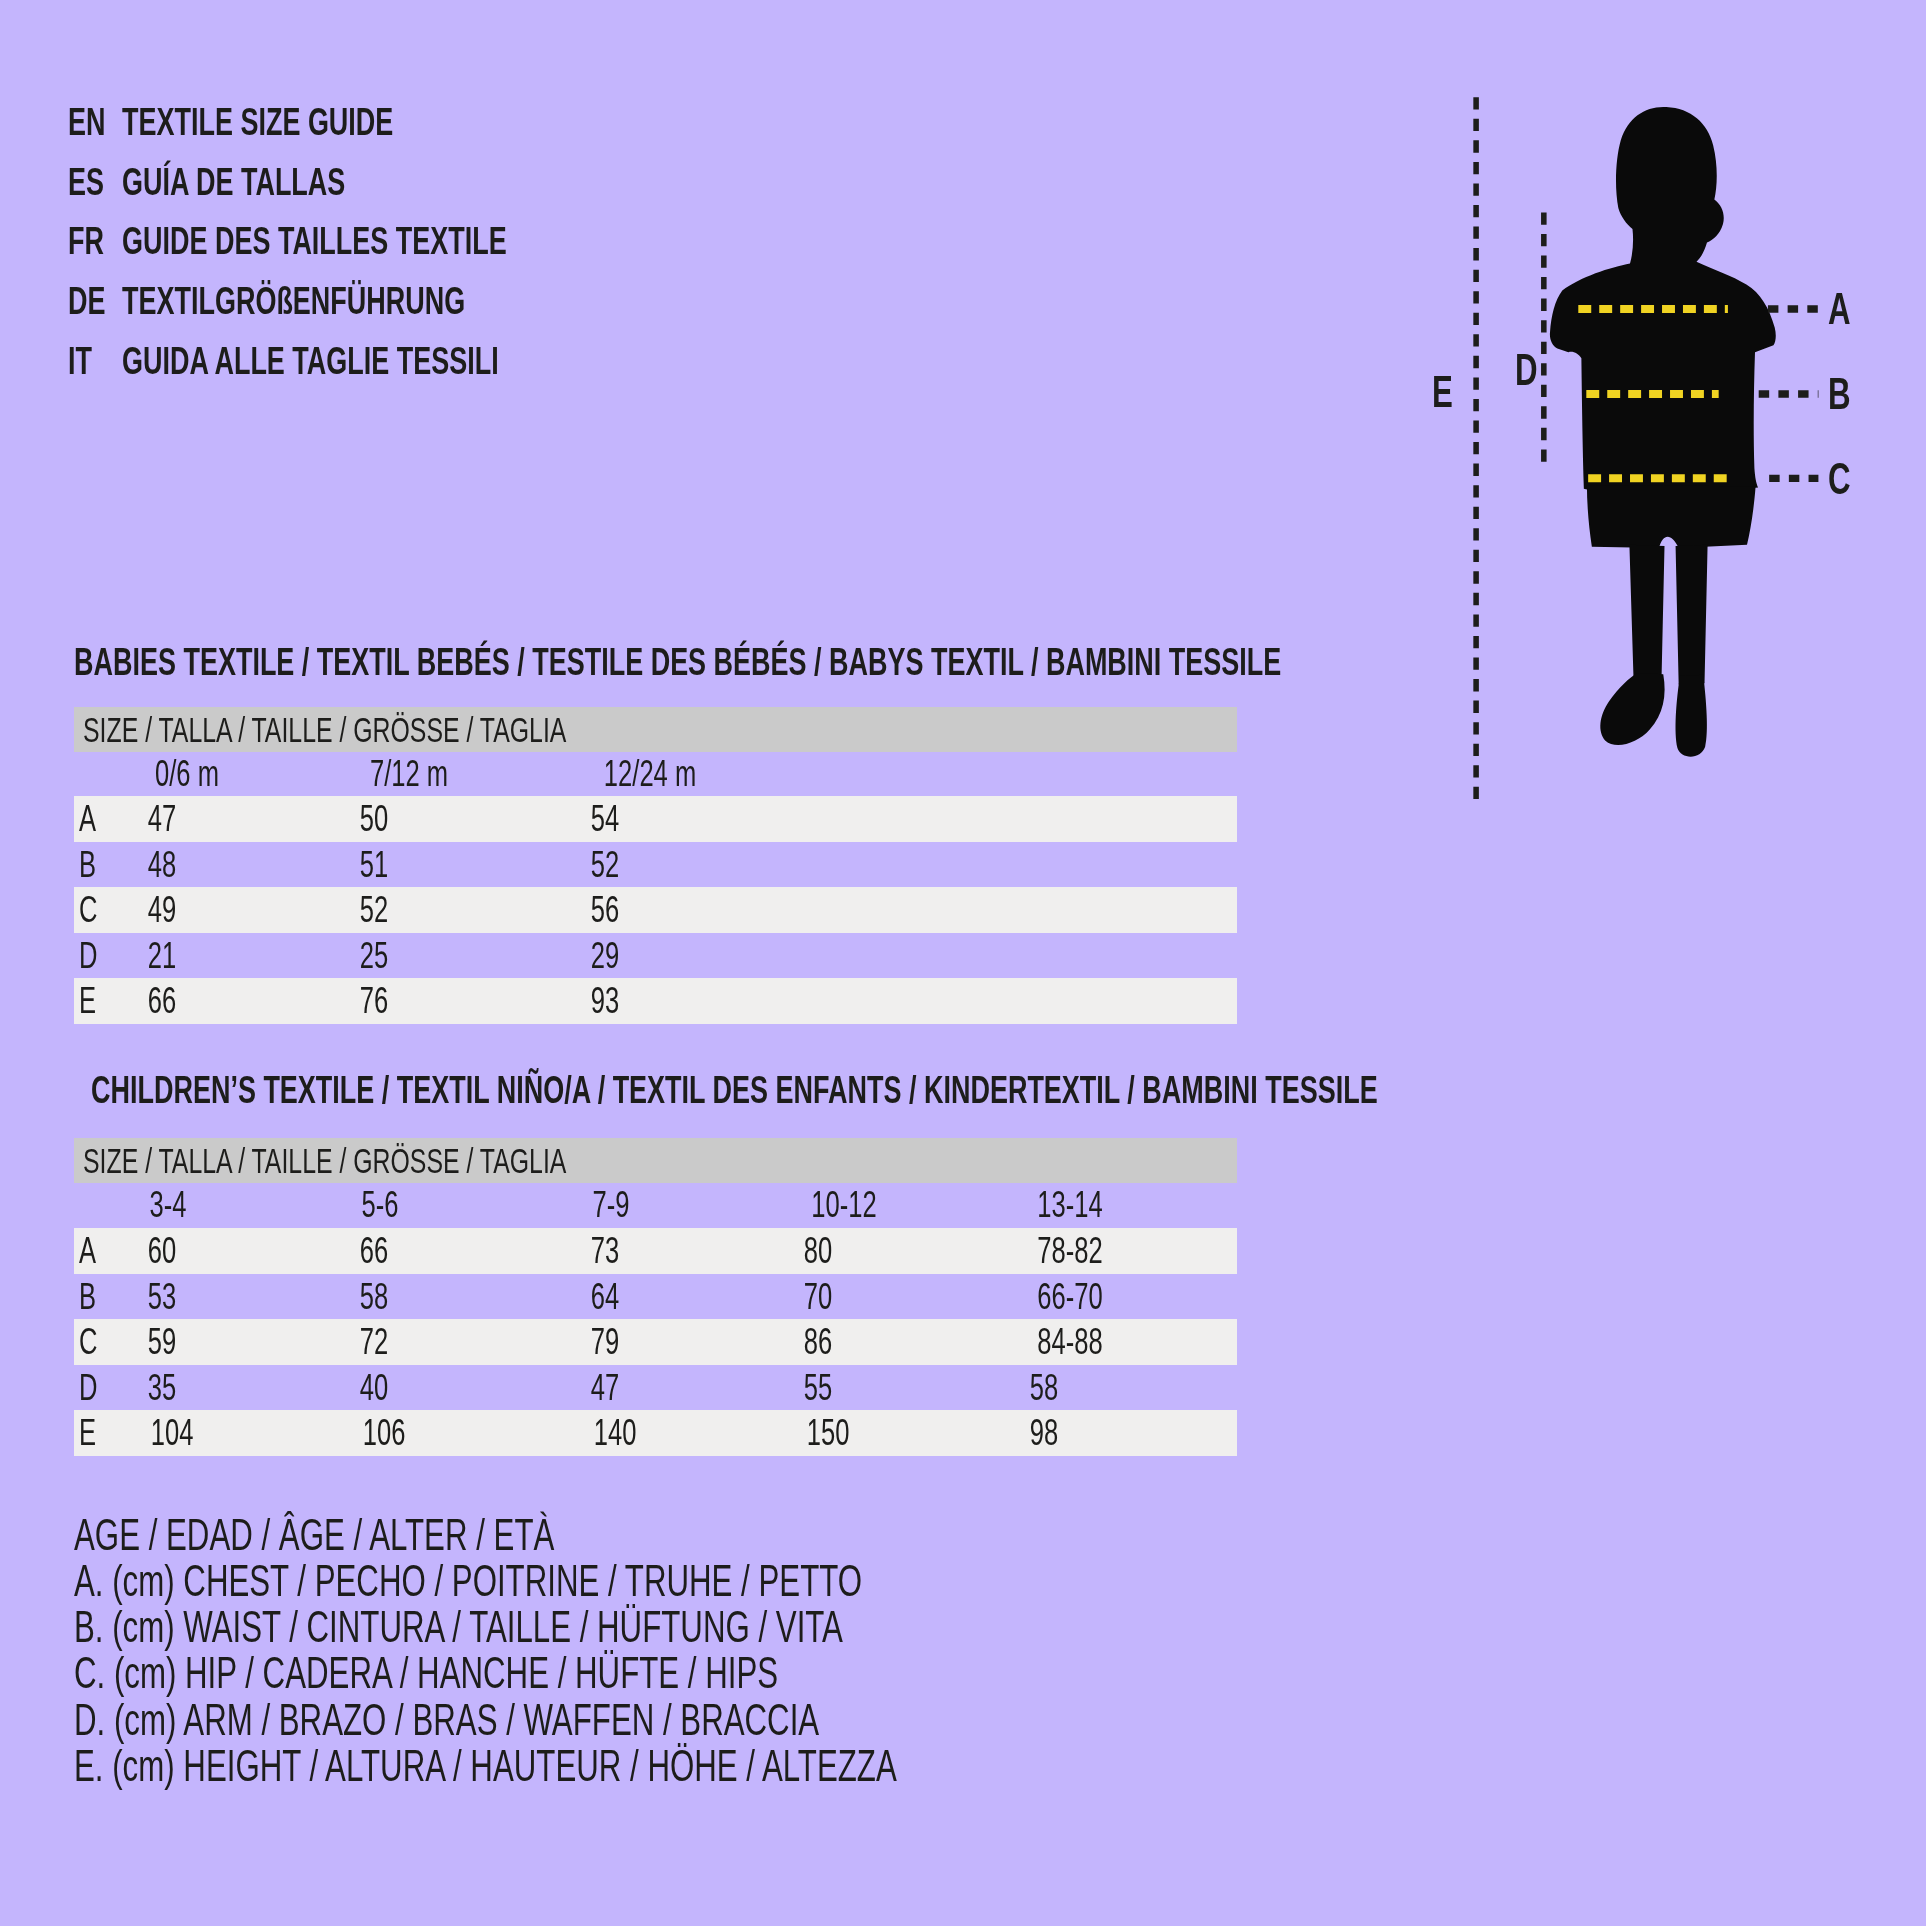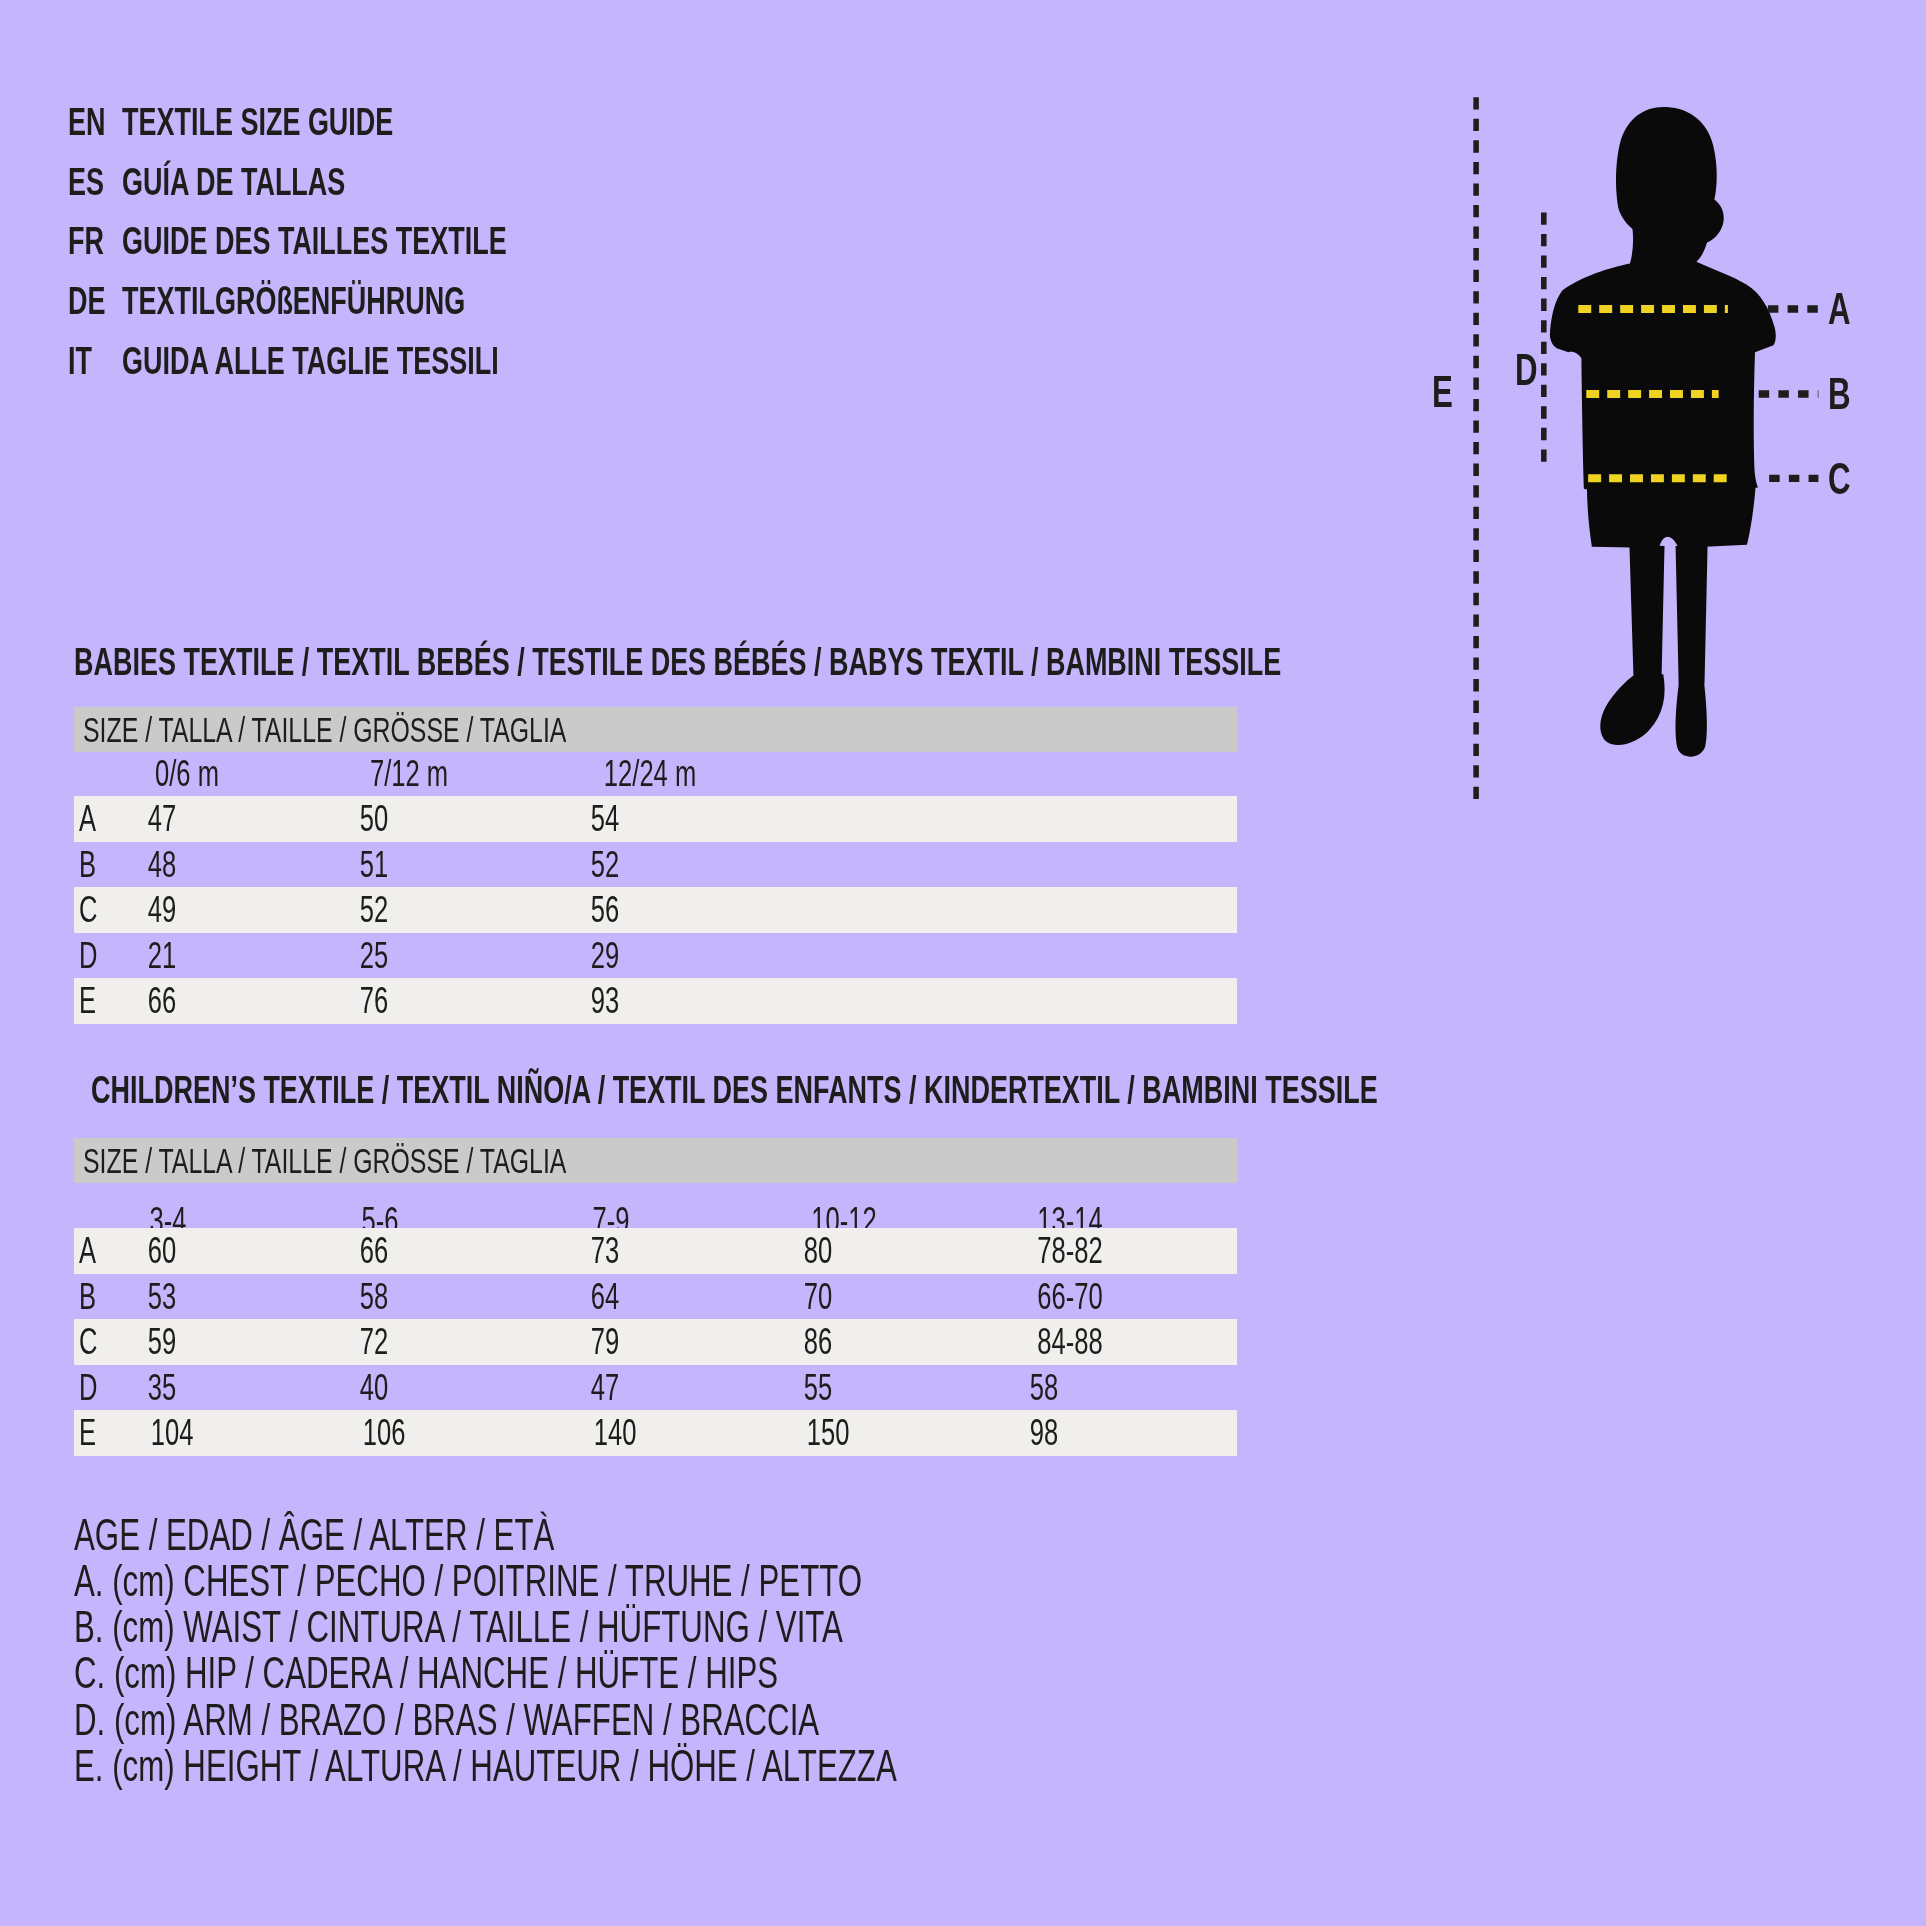"3-4" div.t-head { margin-top: 16px -> none }
